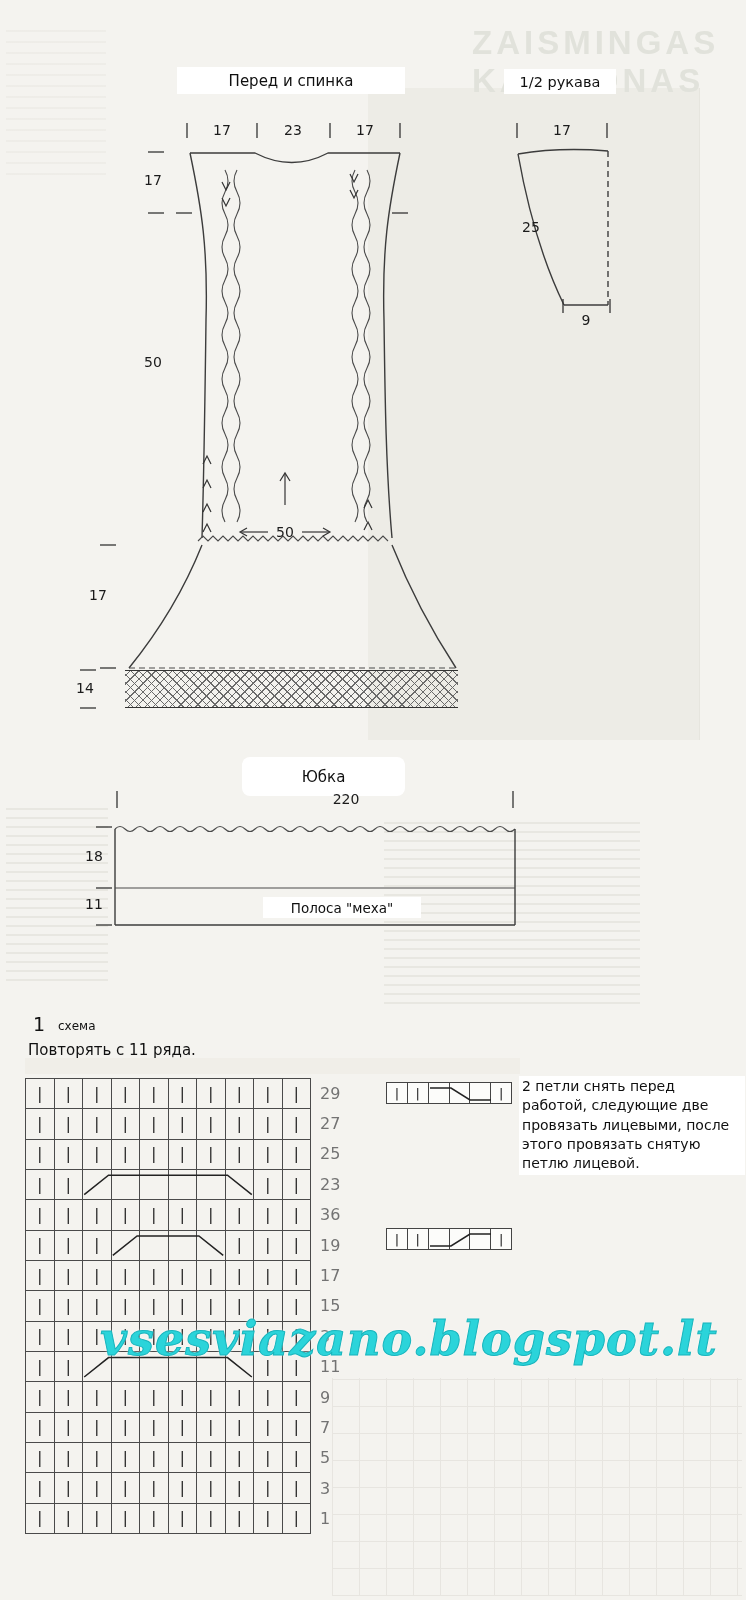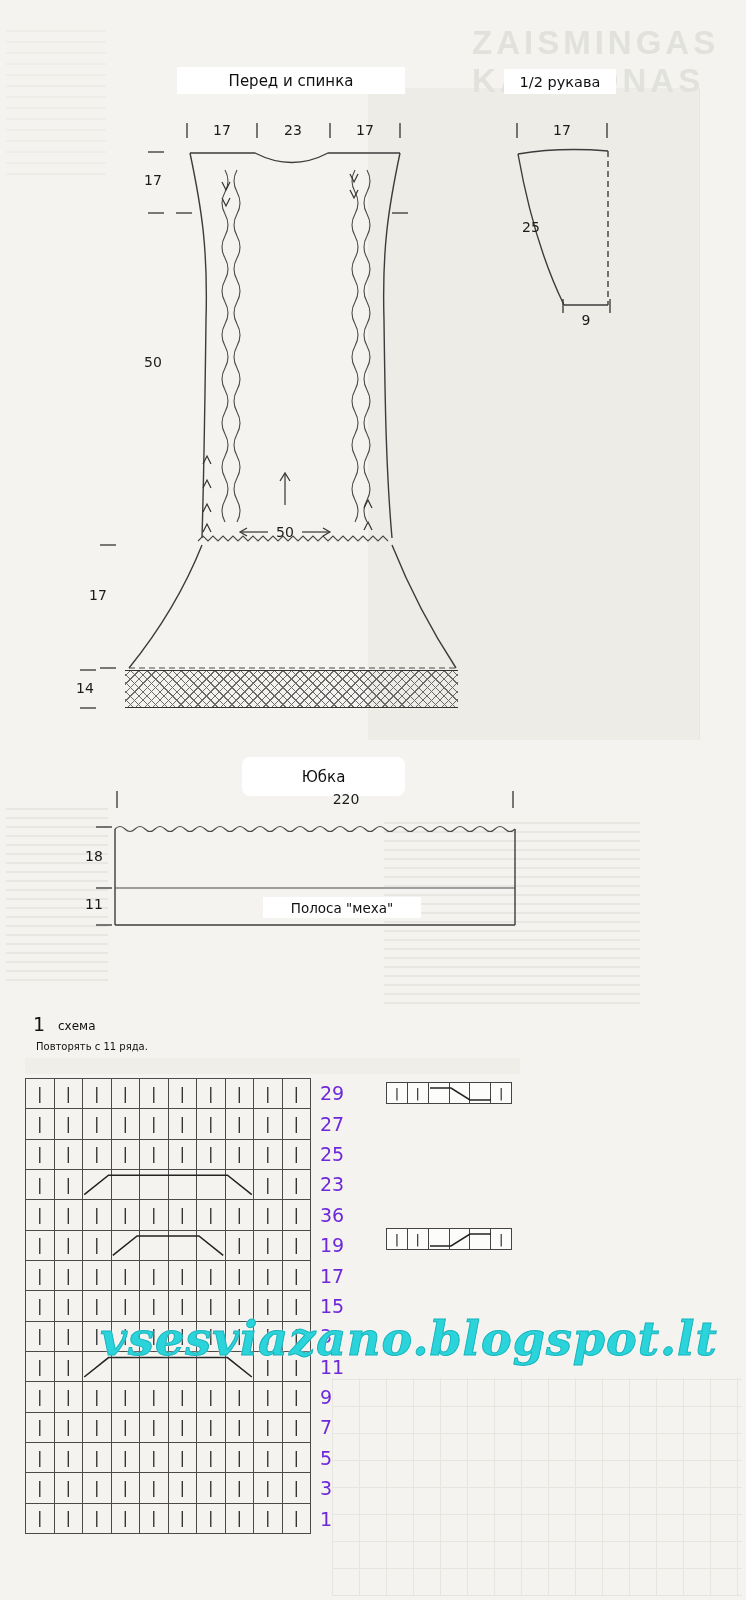"Повторять с 11 ряда." span.tlabel { font-size: 10px -> 15px; left: 36px -> 28px }
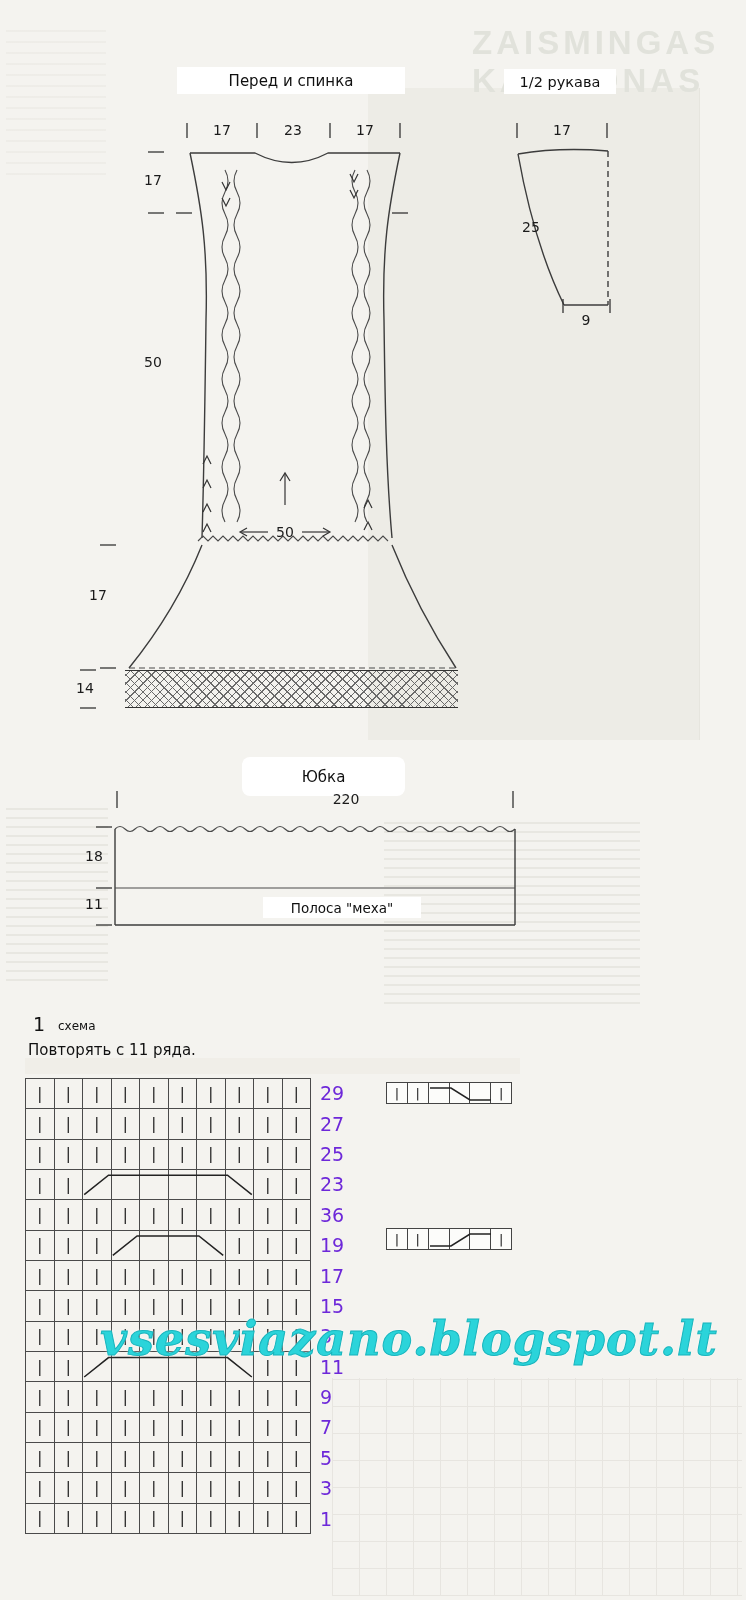"29" .row-number { color: #6d28d9 -> #737373; font-size: 19px -> 16px }
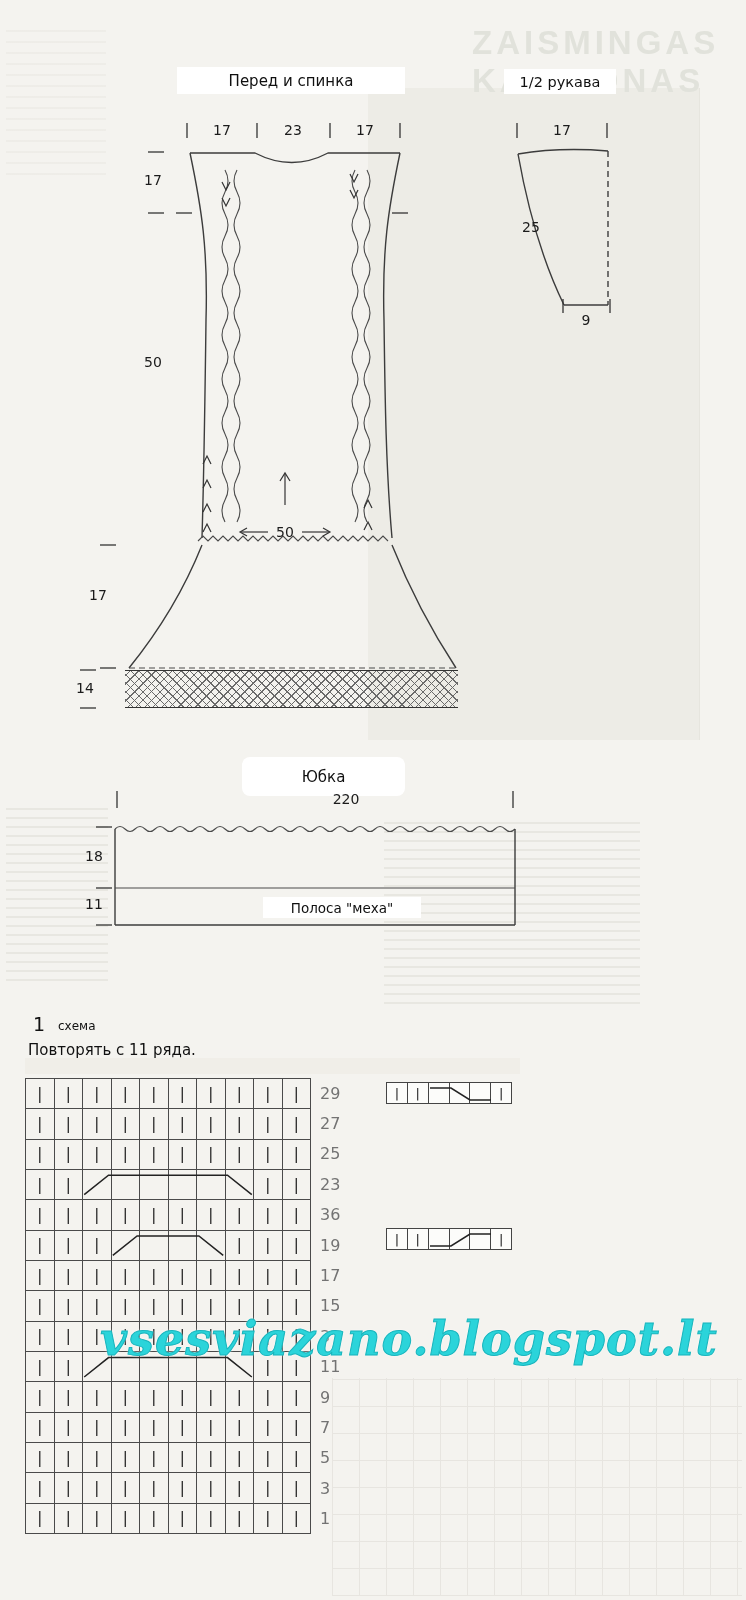"2 петли снять перед работой," div.legend-text { html: none -> <div>2 петли снять перед работой, следующие две провязать лицевыми, после этого провязать снятую петлю лицевой.</div> }
